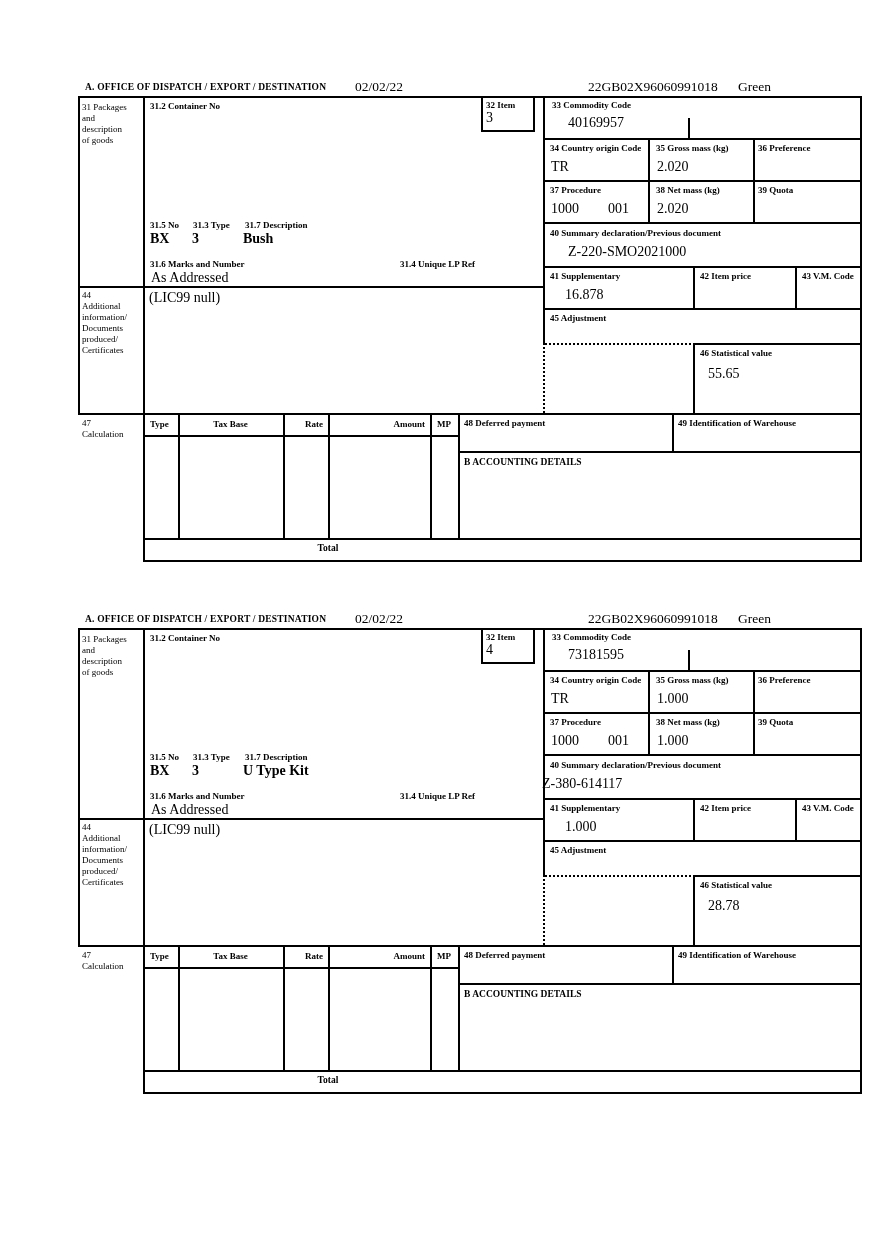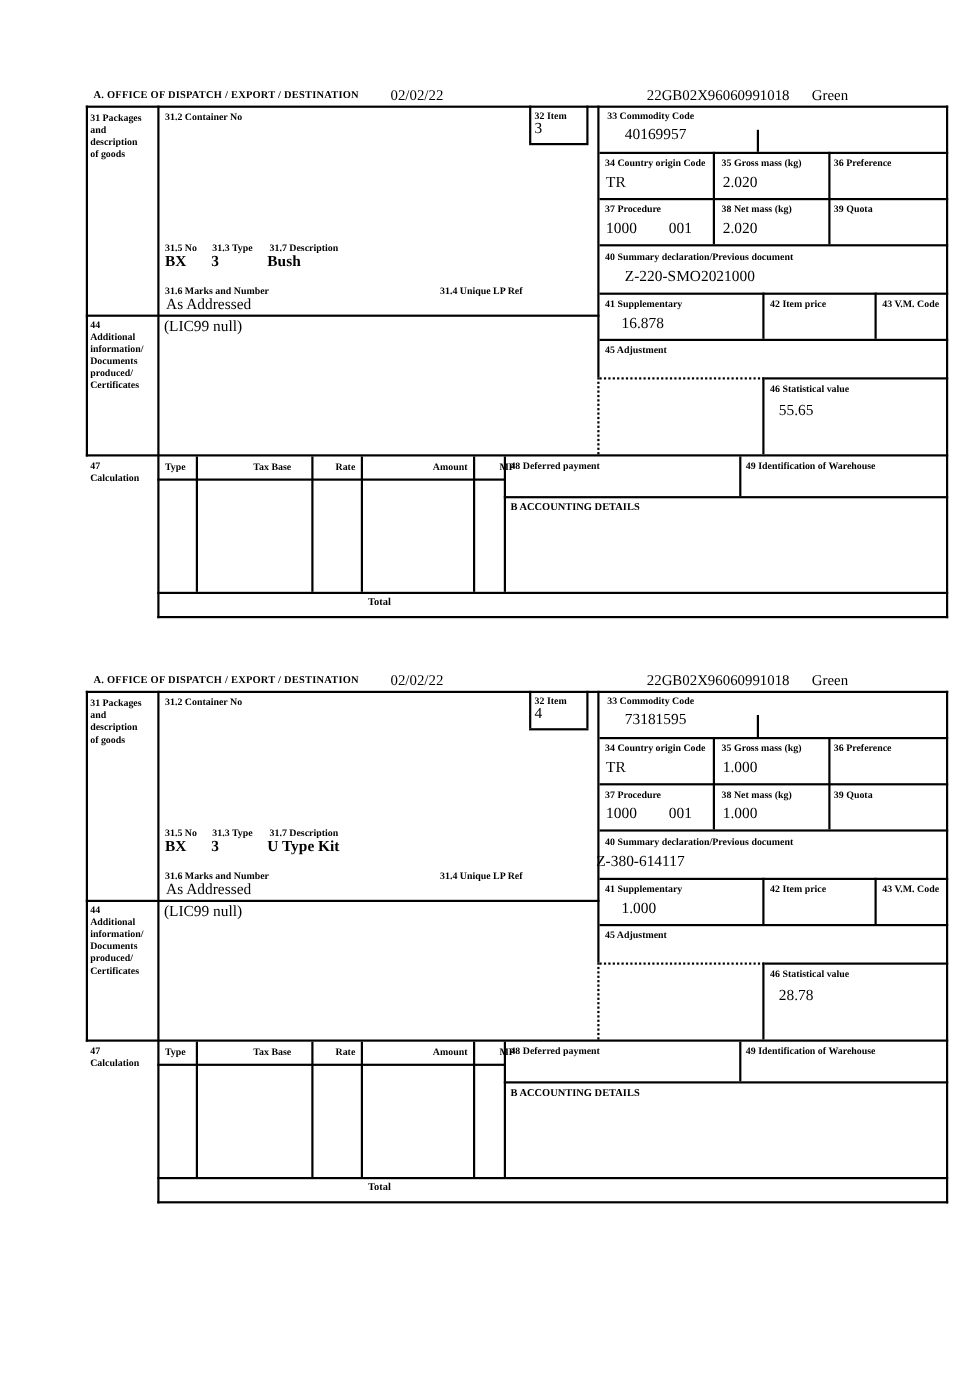"31 Packages" .lab b { font-weight: bold -> normal }
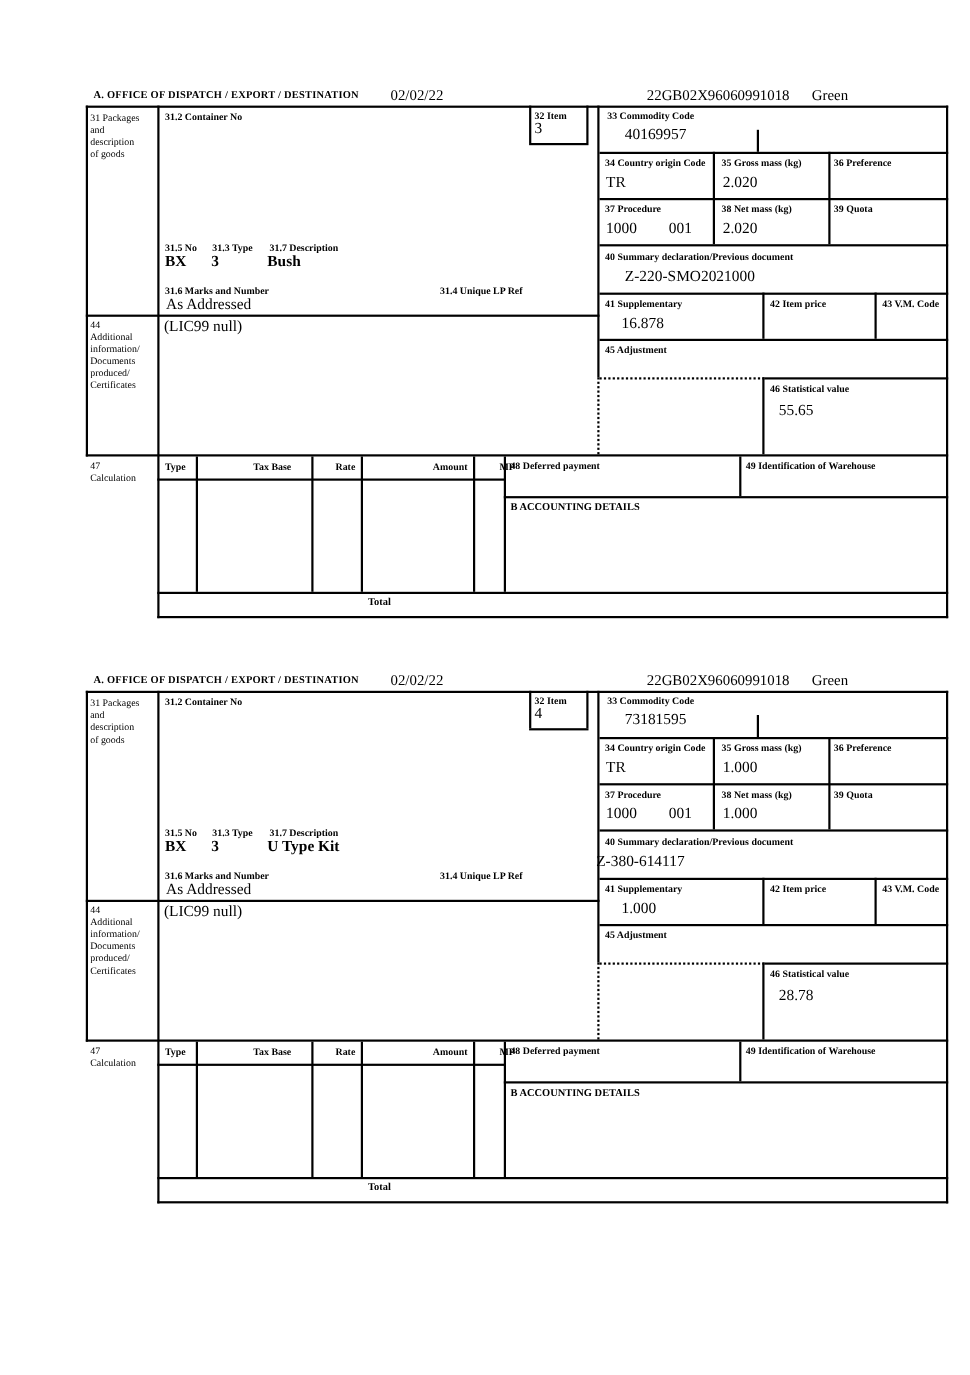"Tax Base" .ctr { padding-left: 17px -> none }
